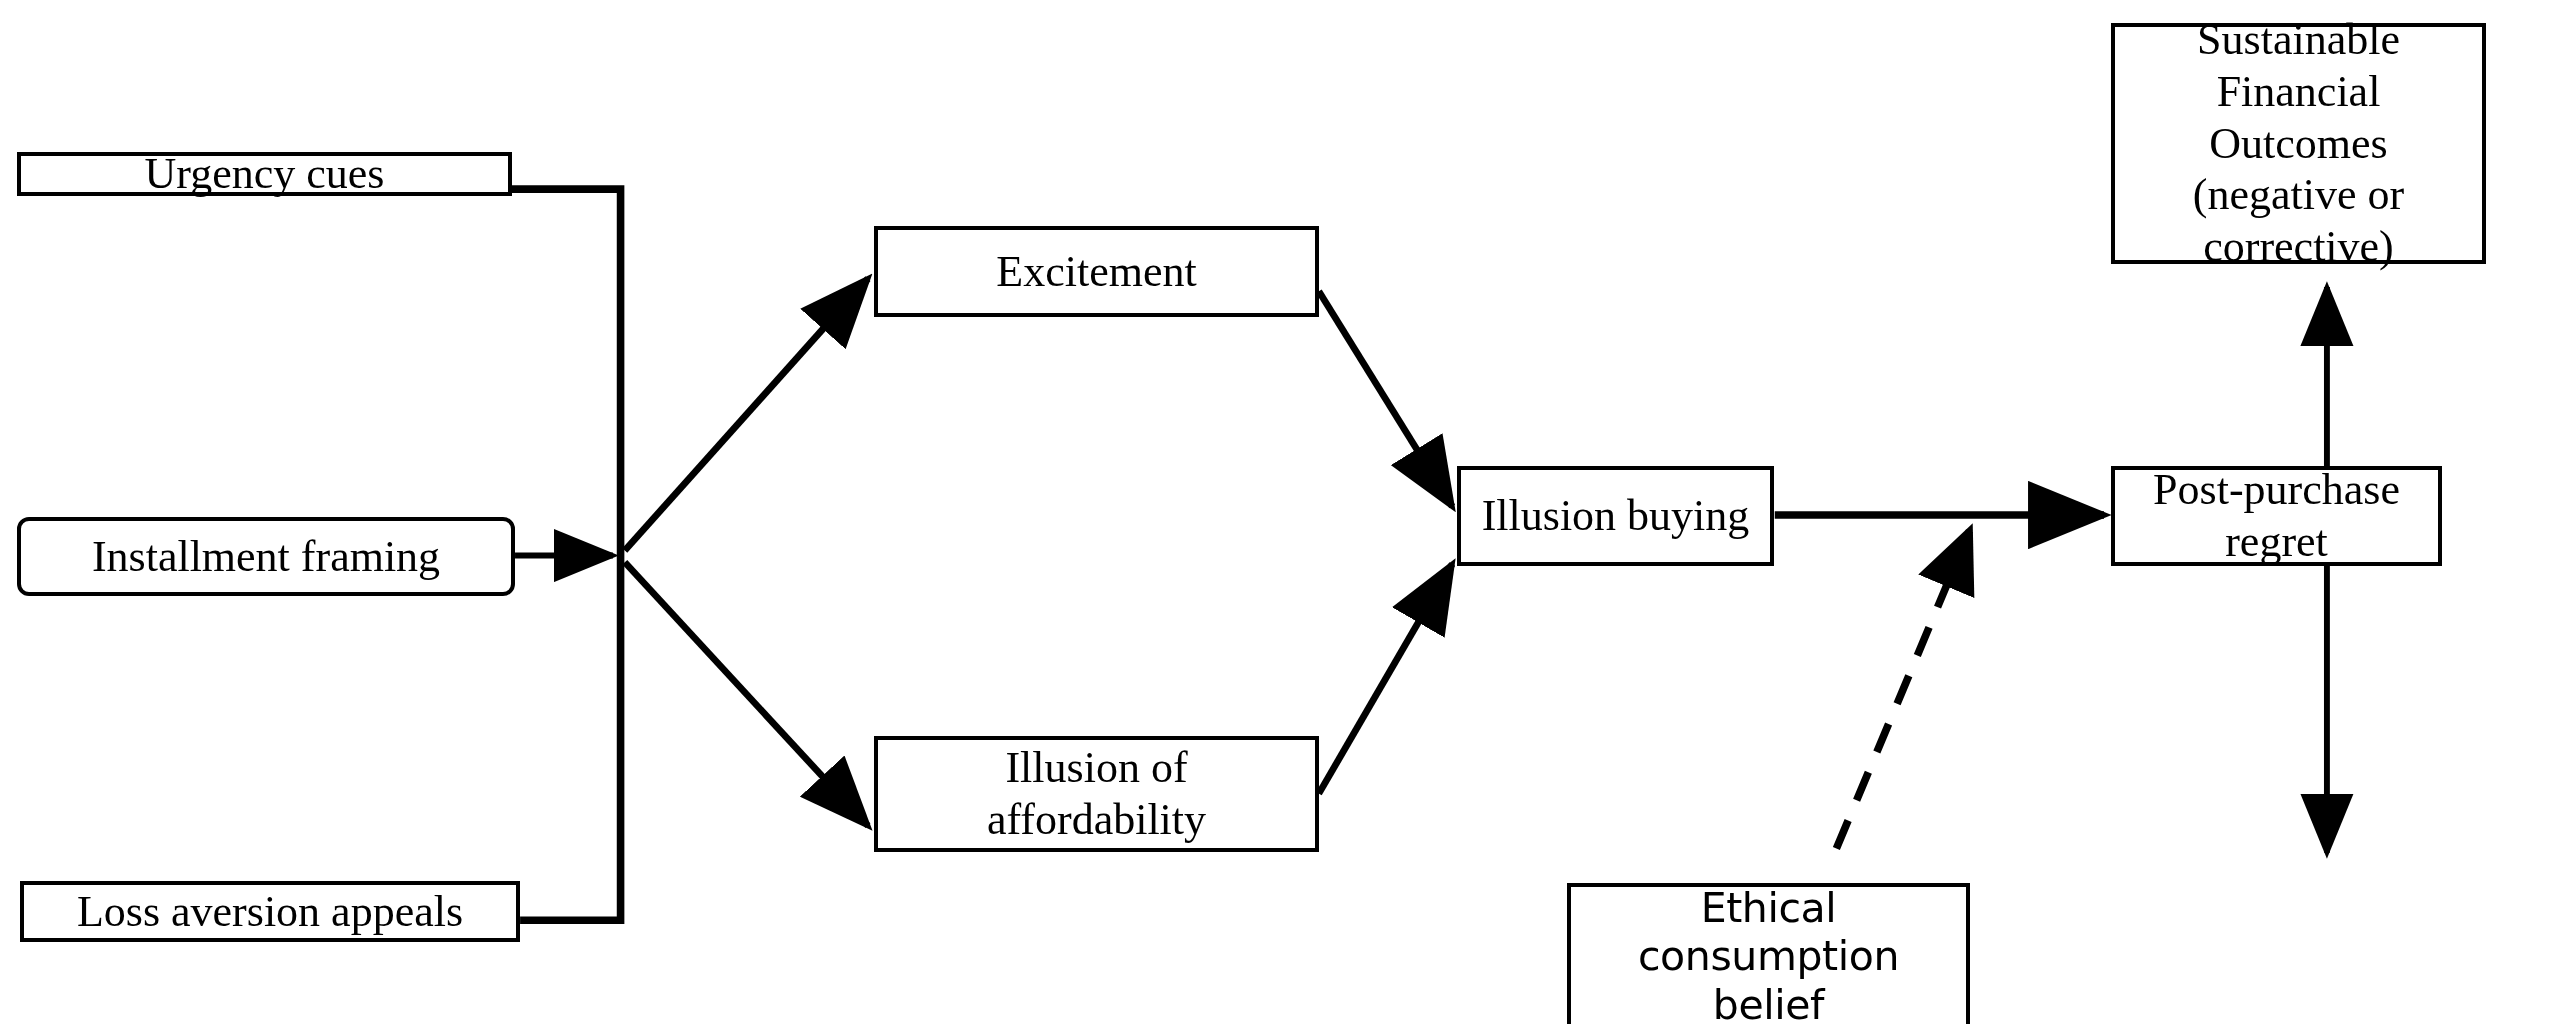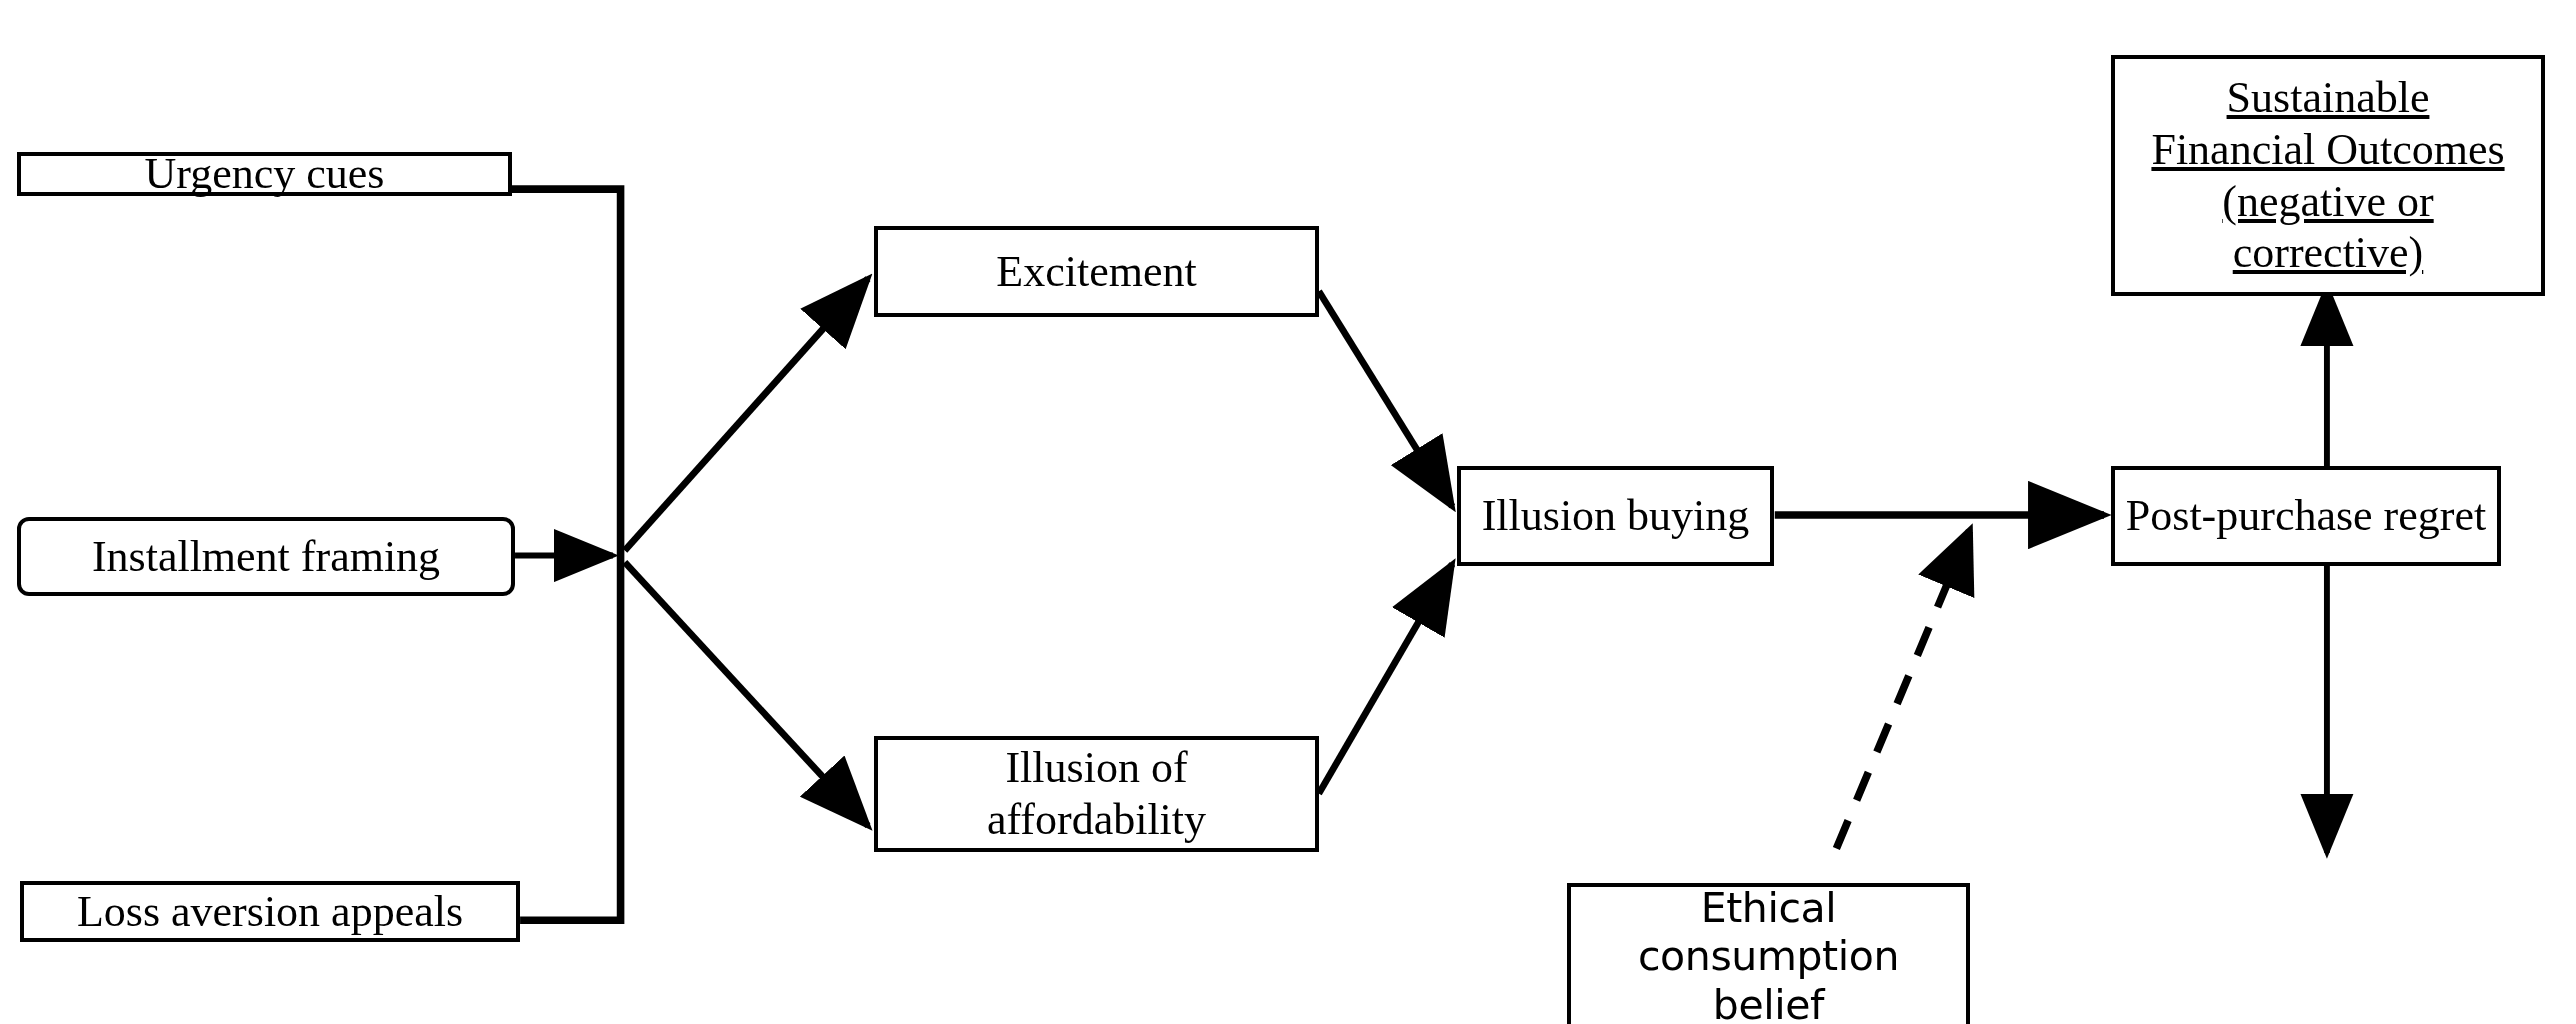"Sustainable" #node-sustainable { text-decoration: underline -> none; top: 55px -> 23px; width: 434px -> 375px }
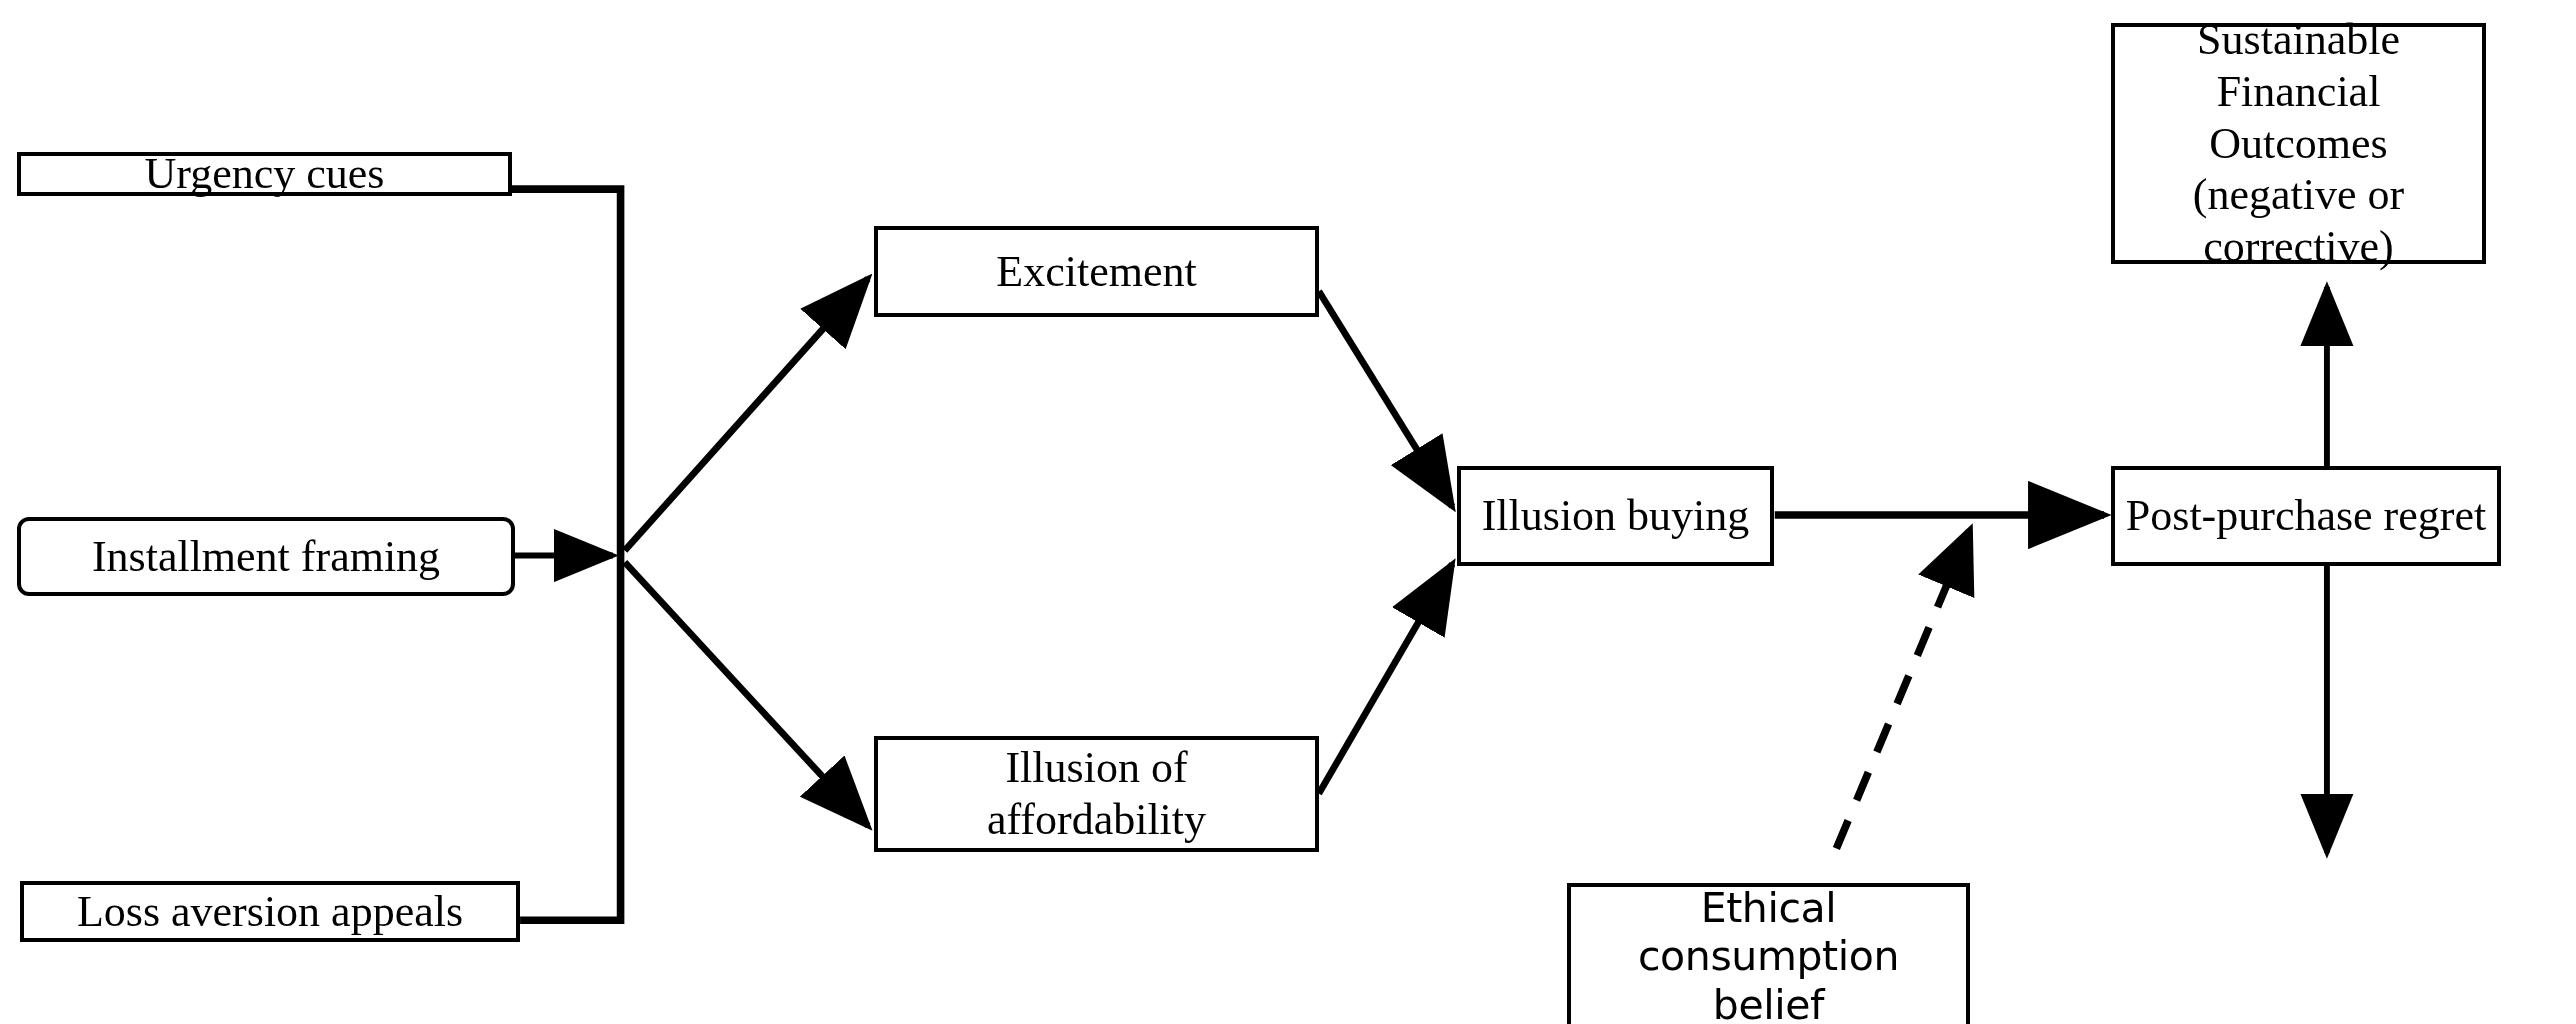"Post-purchase regret" #node-post-regret { width: 390px -> 331px }
